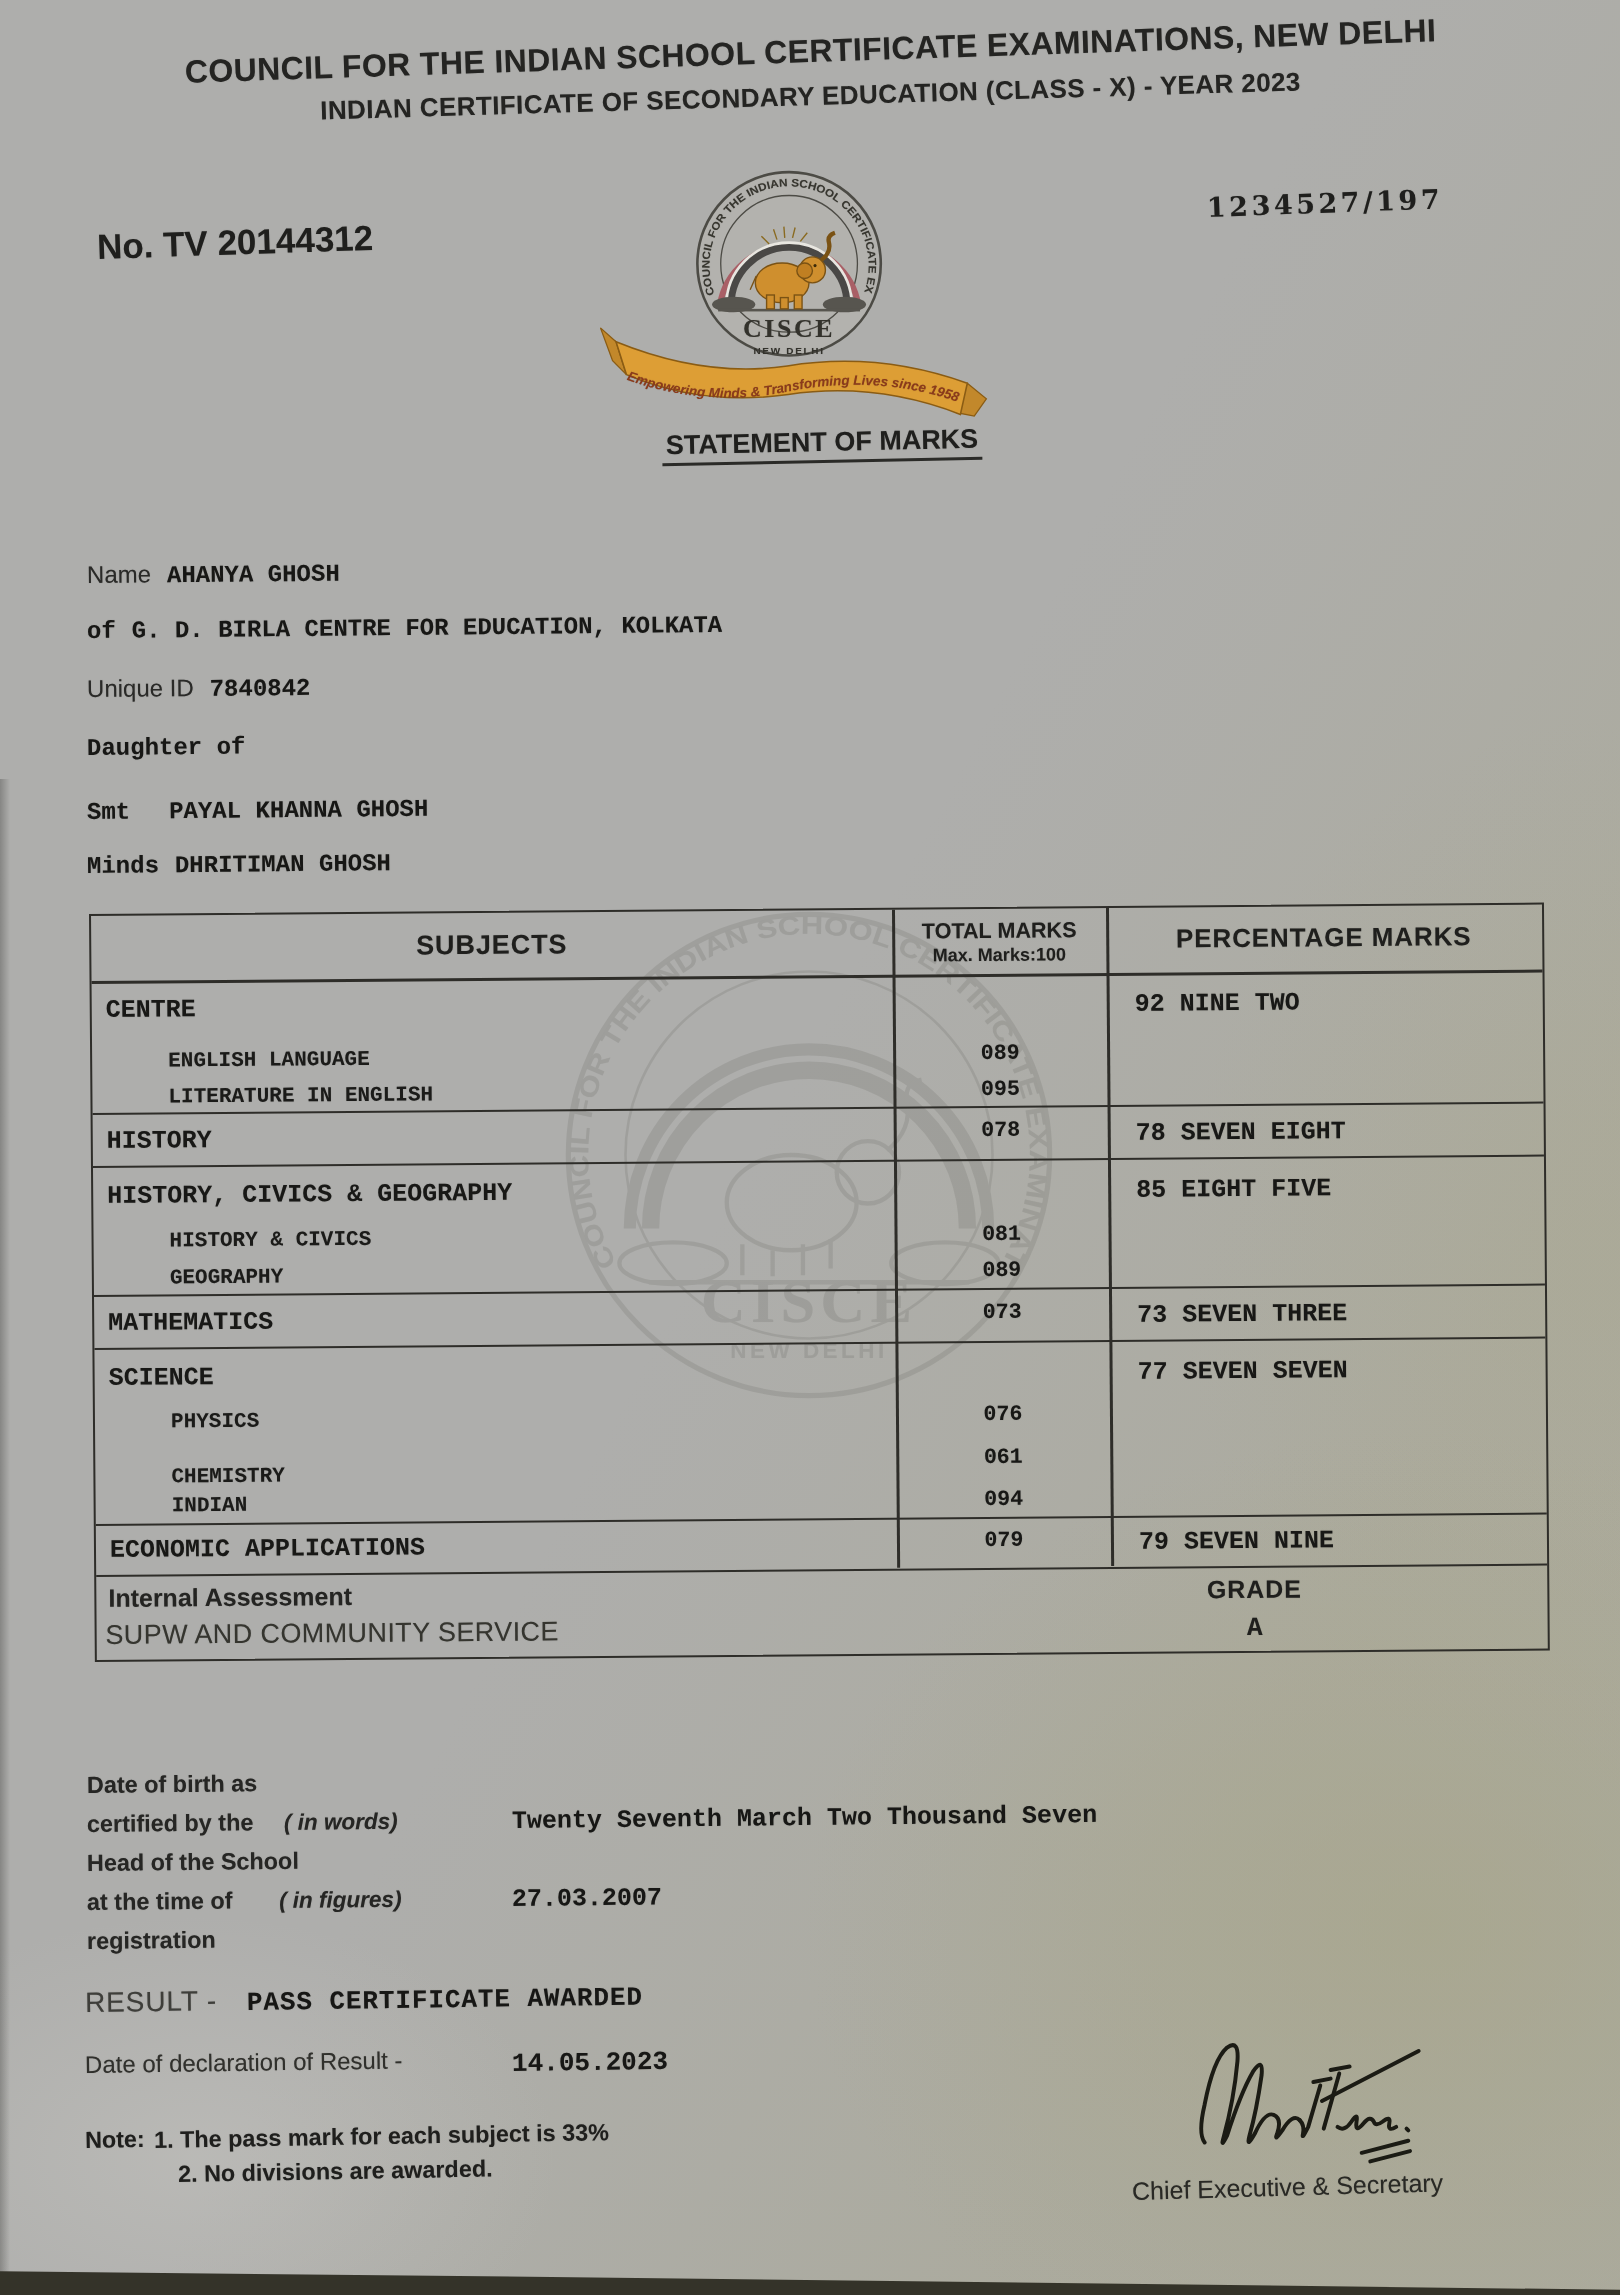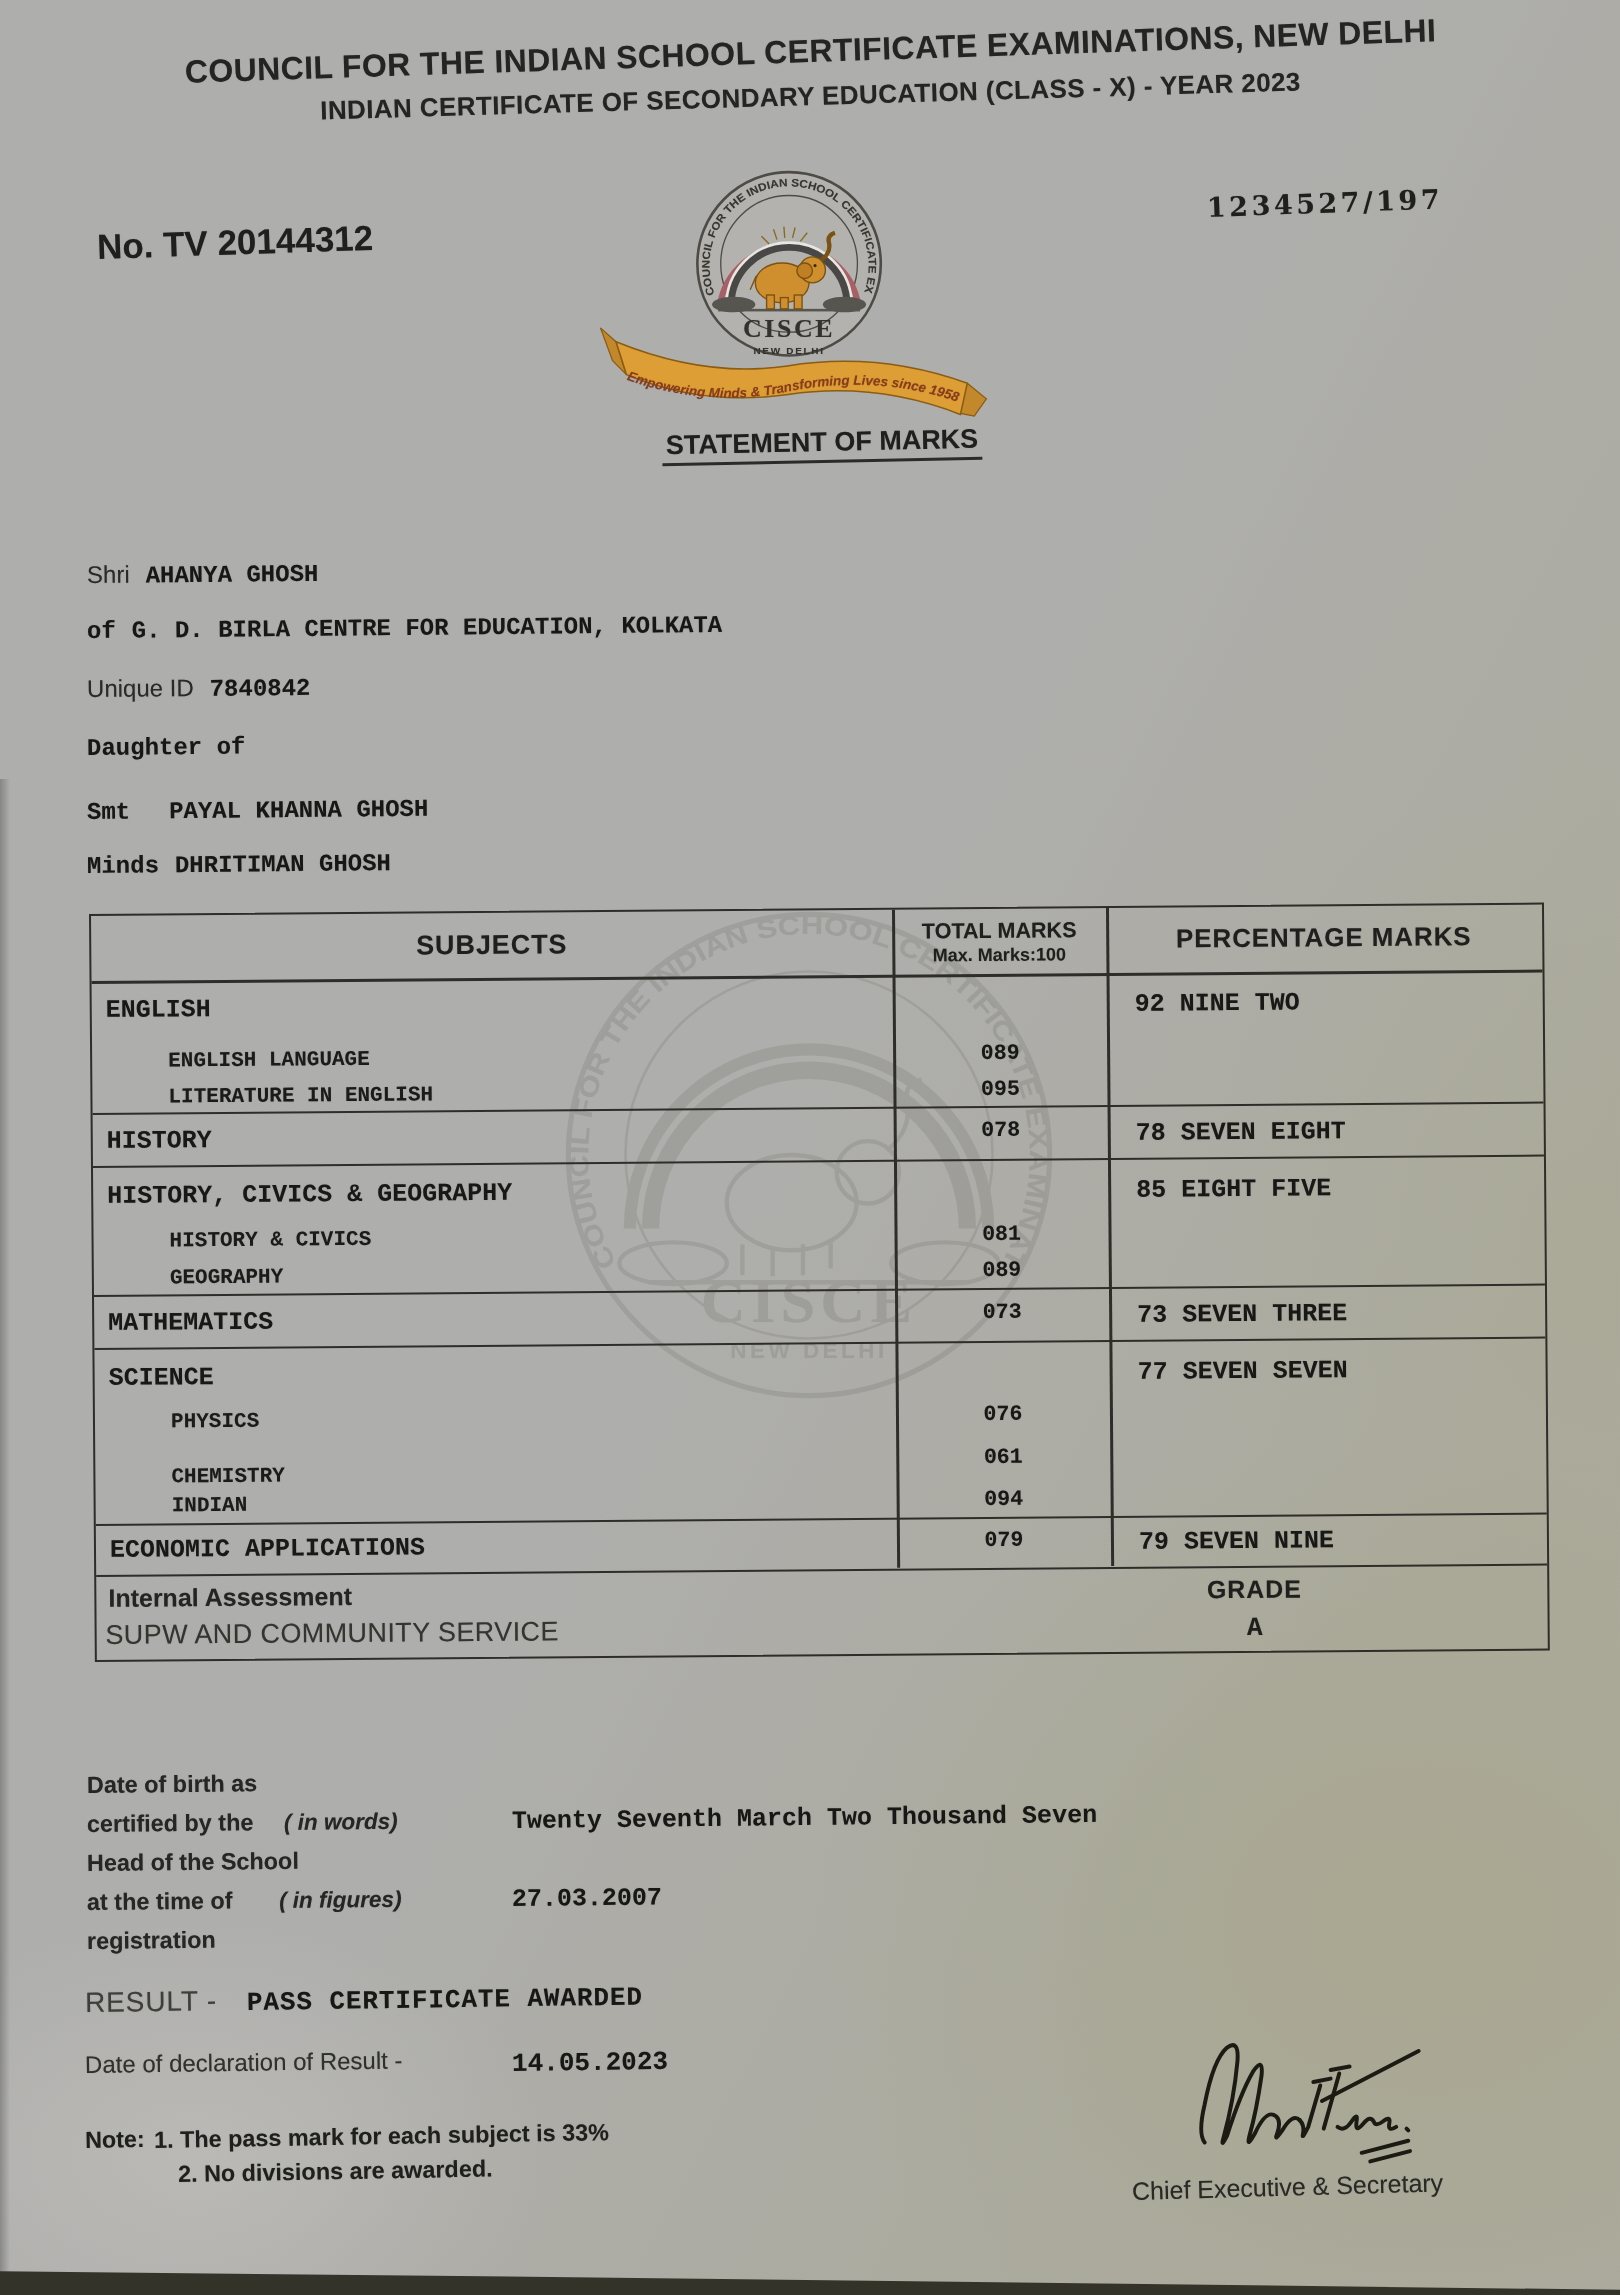"Shri" span.labn { text: Shri -> Name }
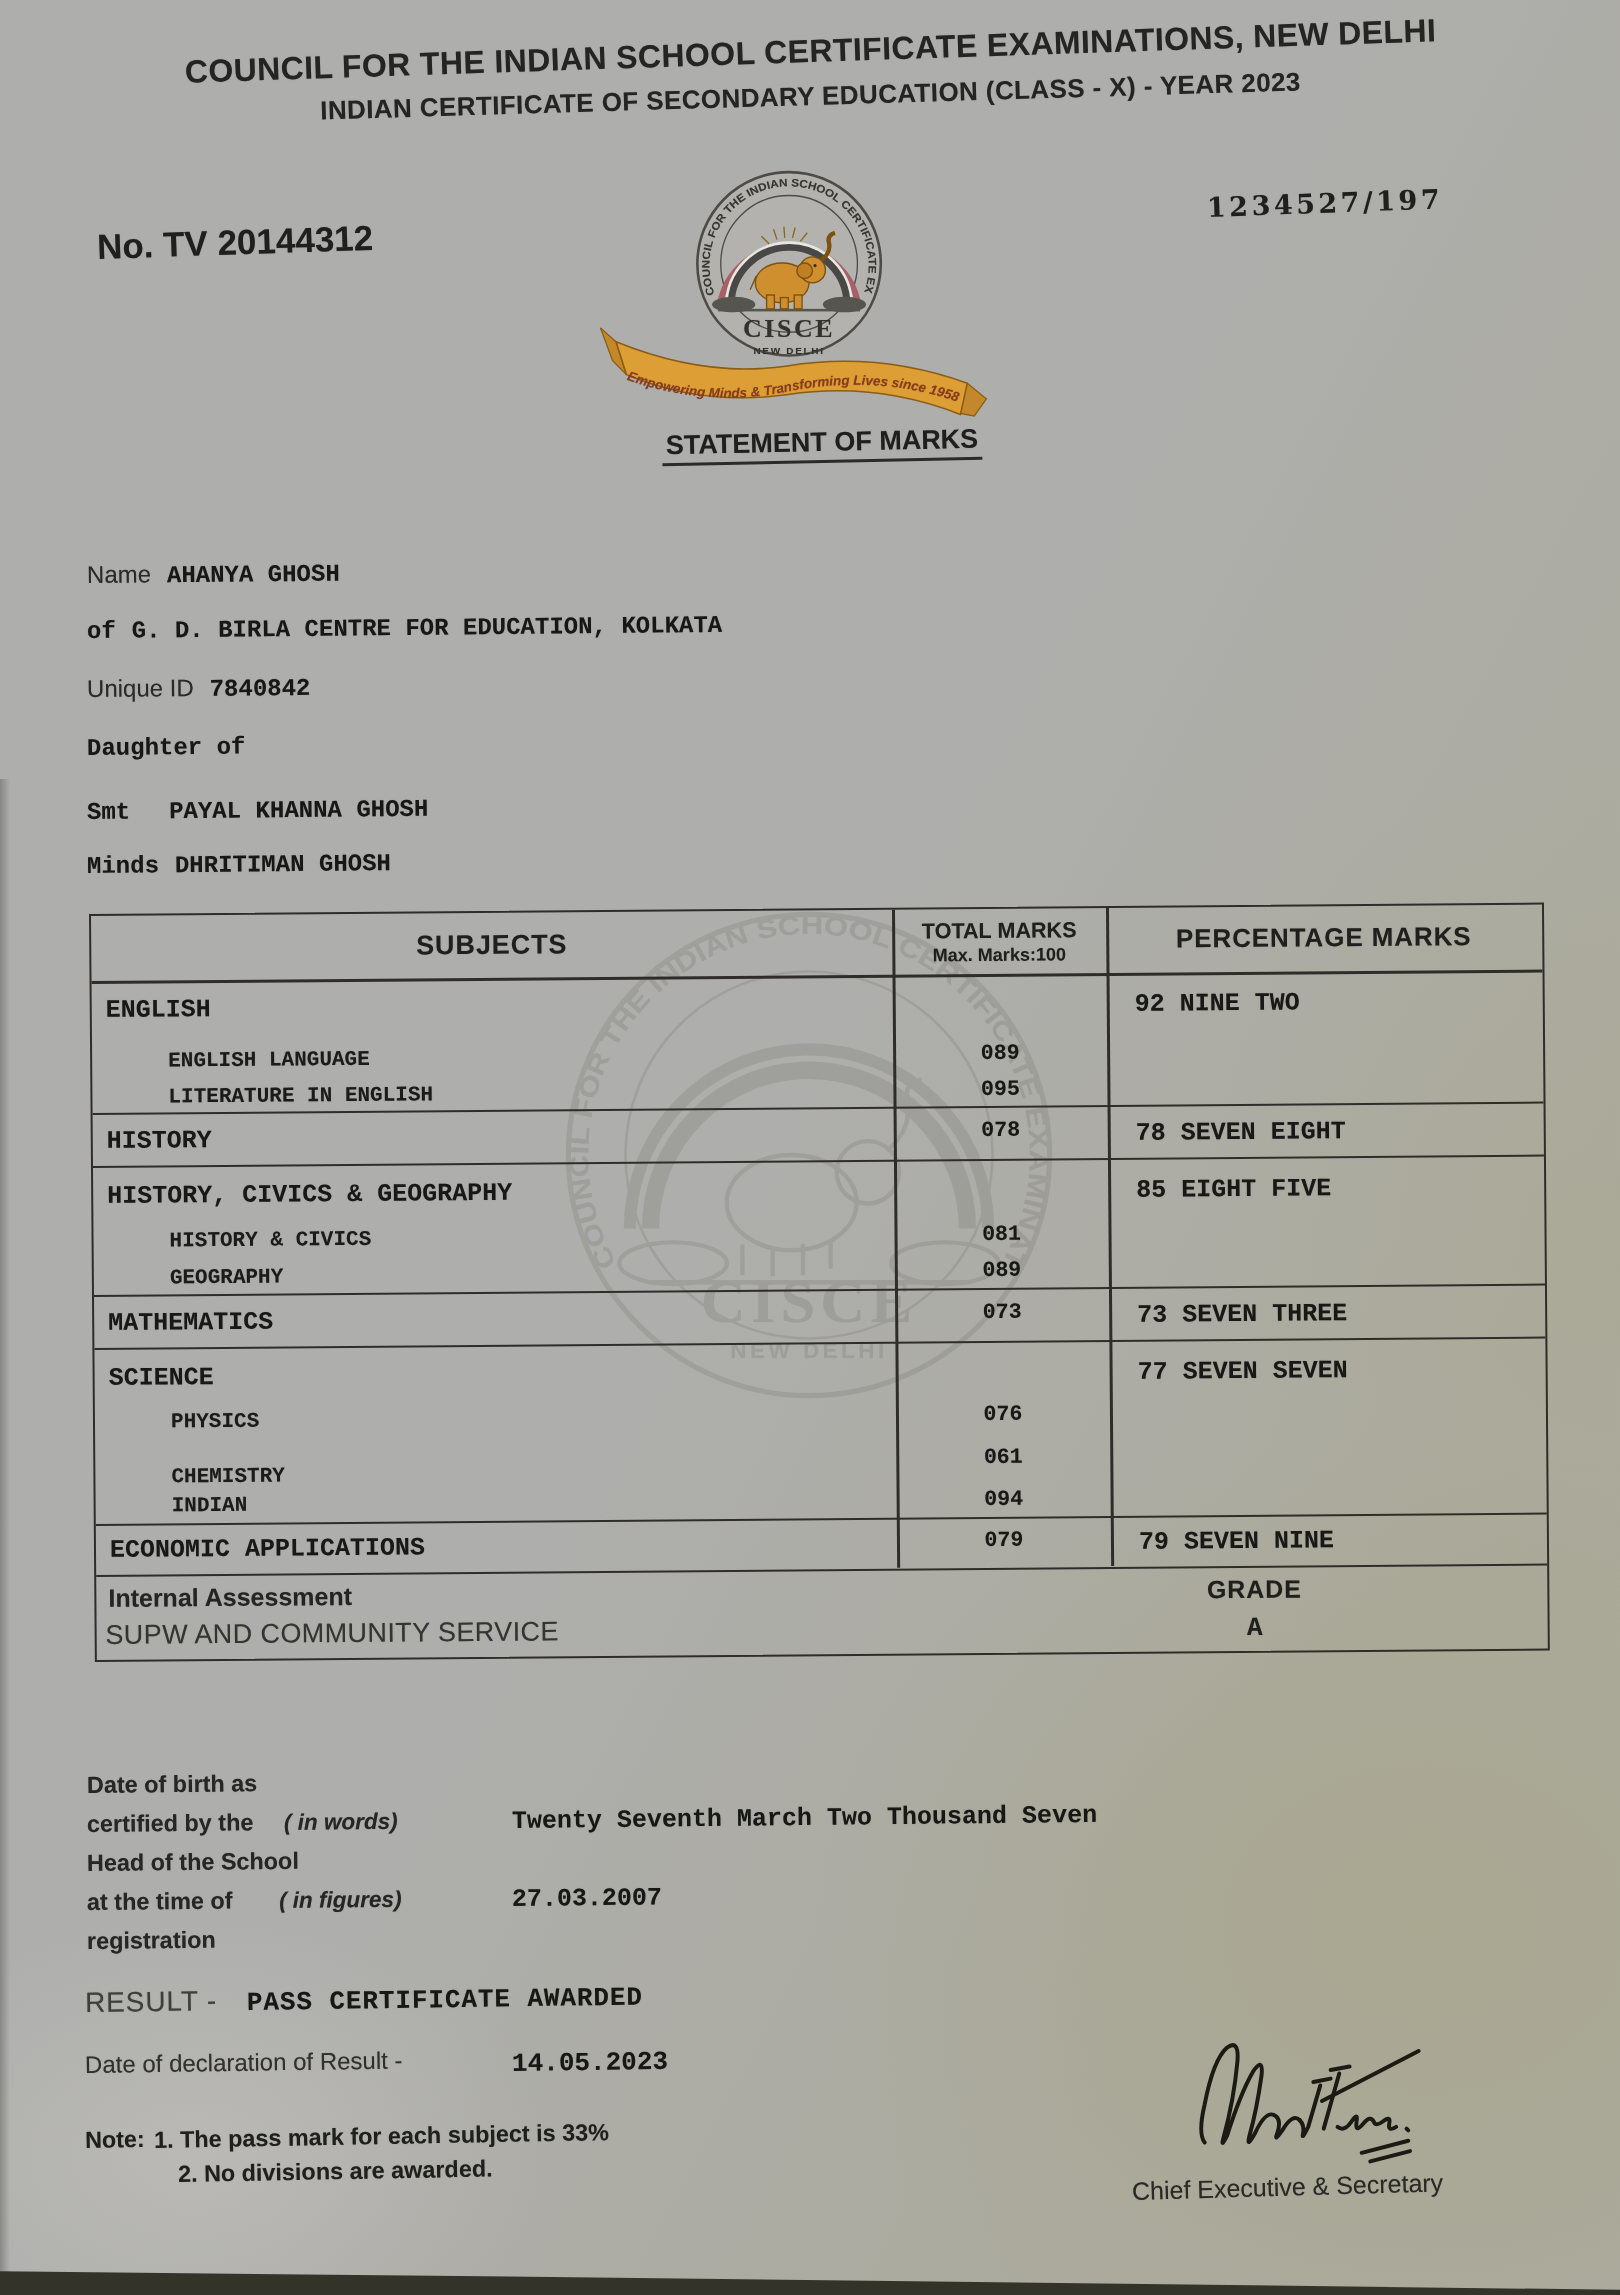"ENGLISH" span.subj { text: ENGLISH -> CENTRE }
